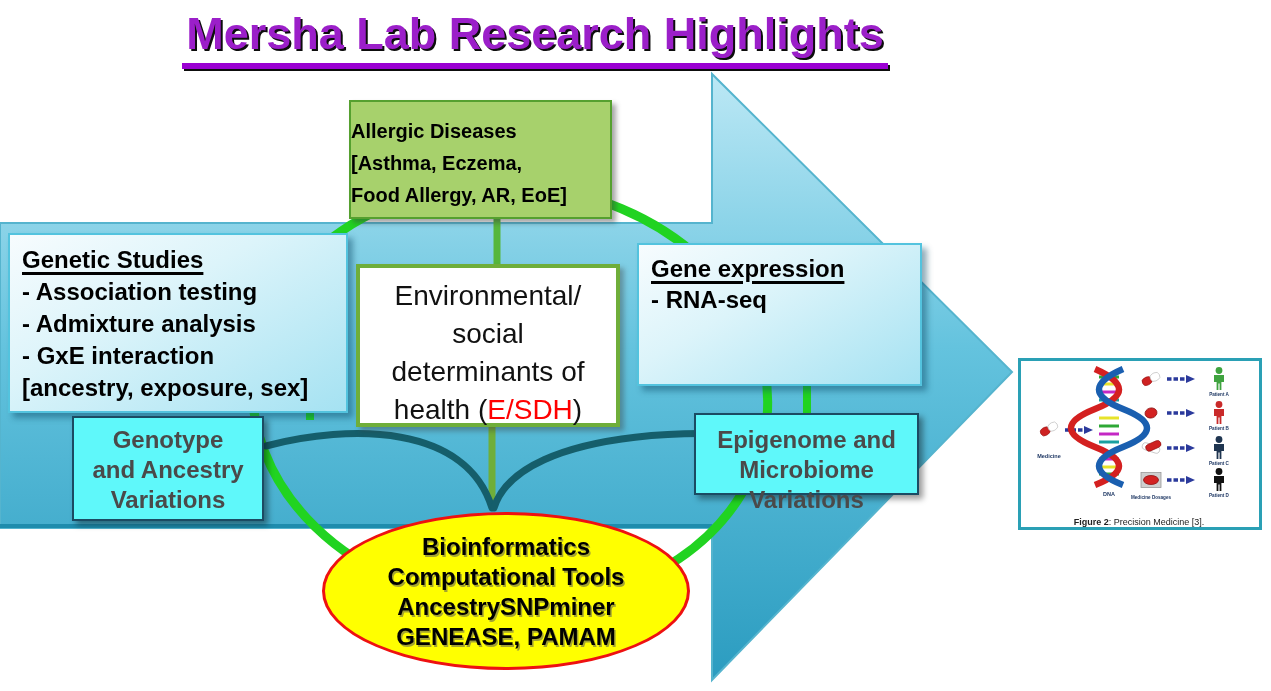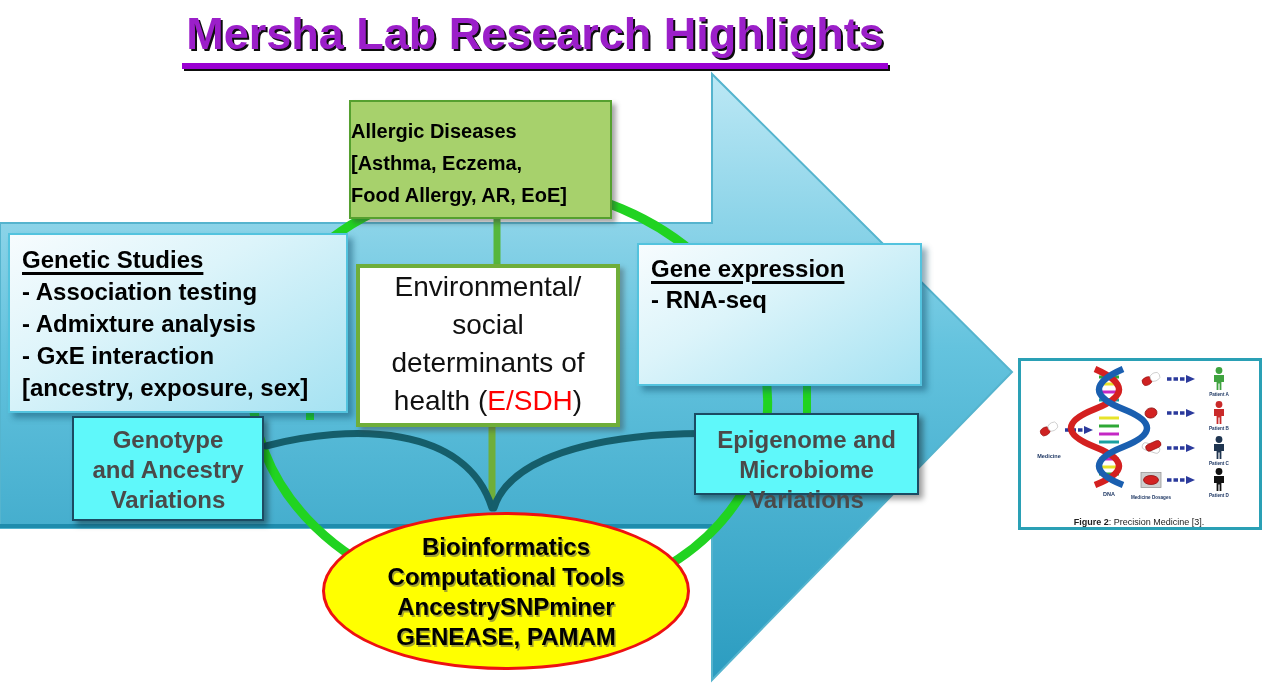"Environmental/" .esdh { padding-top: none -> 9px }
